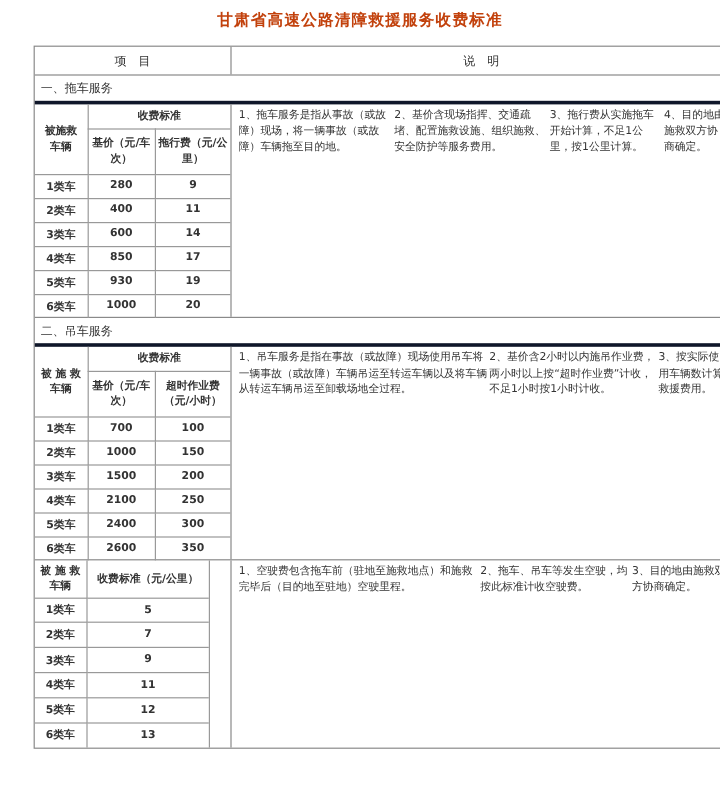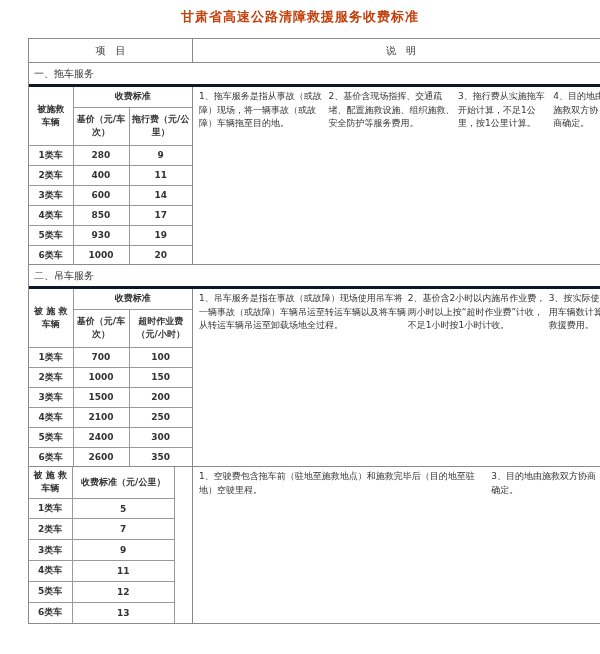"2、拖车、吊车等发生空驶，均按此标准计收空驶费。" div { html: none -> <div>2、拖车、吊车等发生空驶，均按此标准计收空驶费。</div> }
